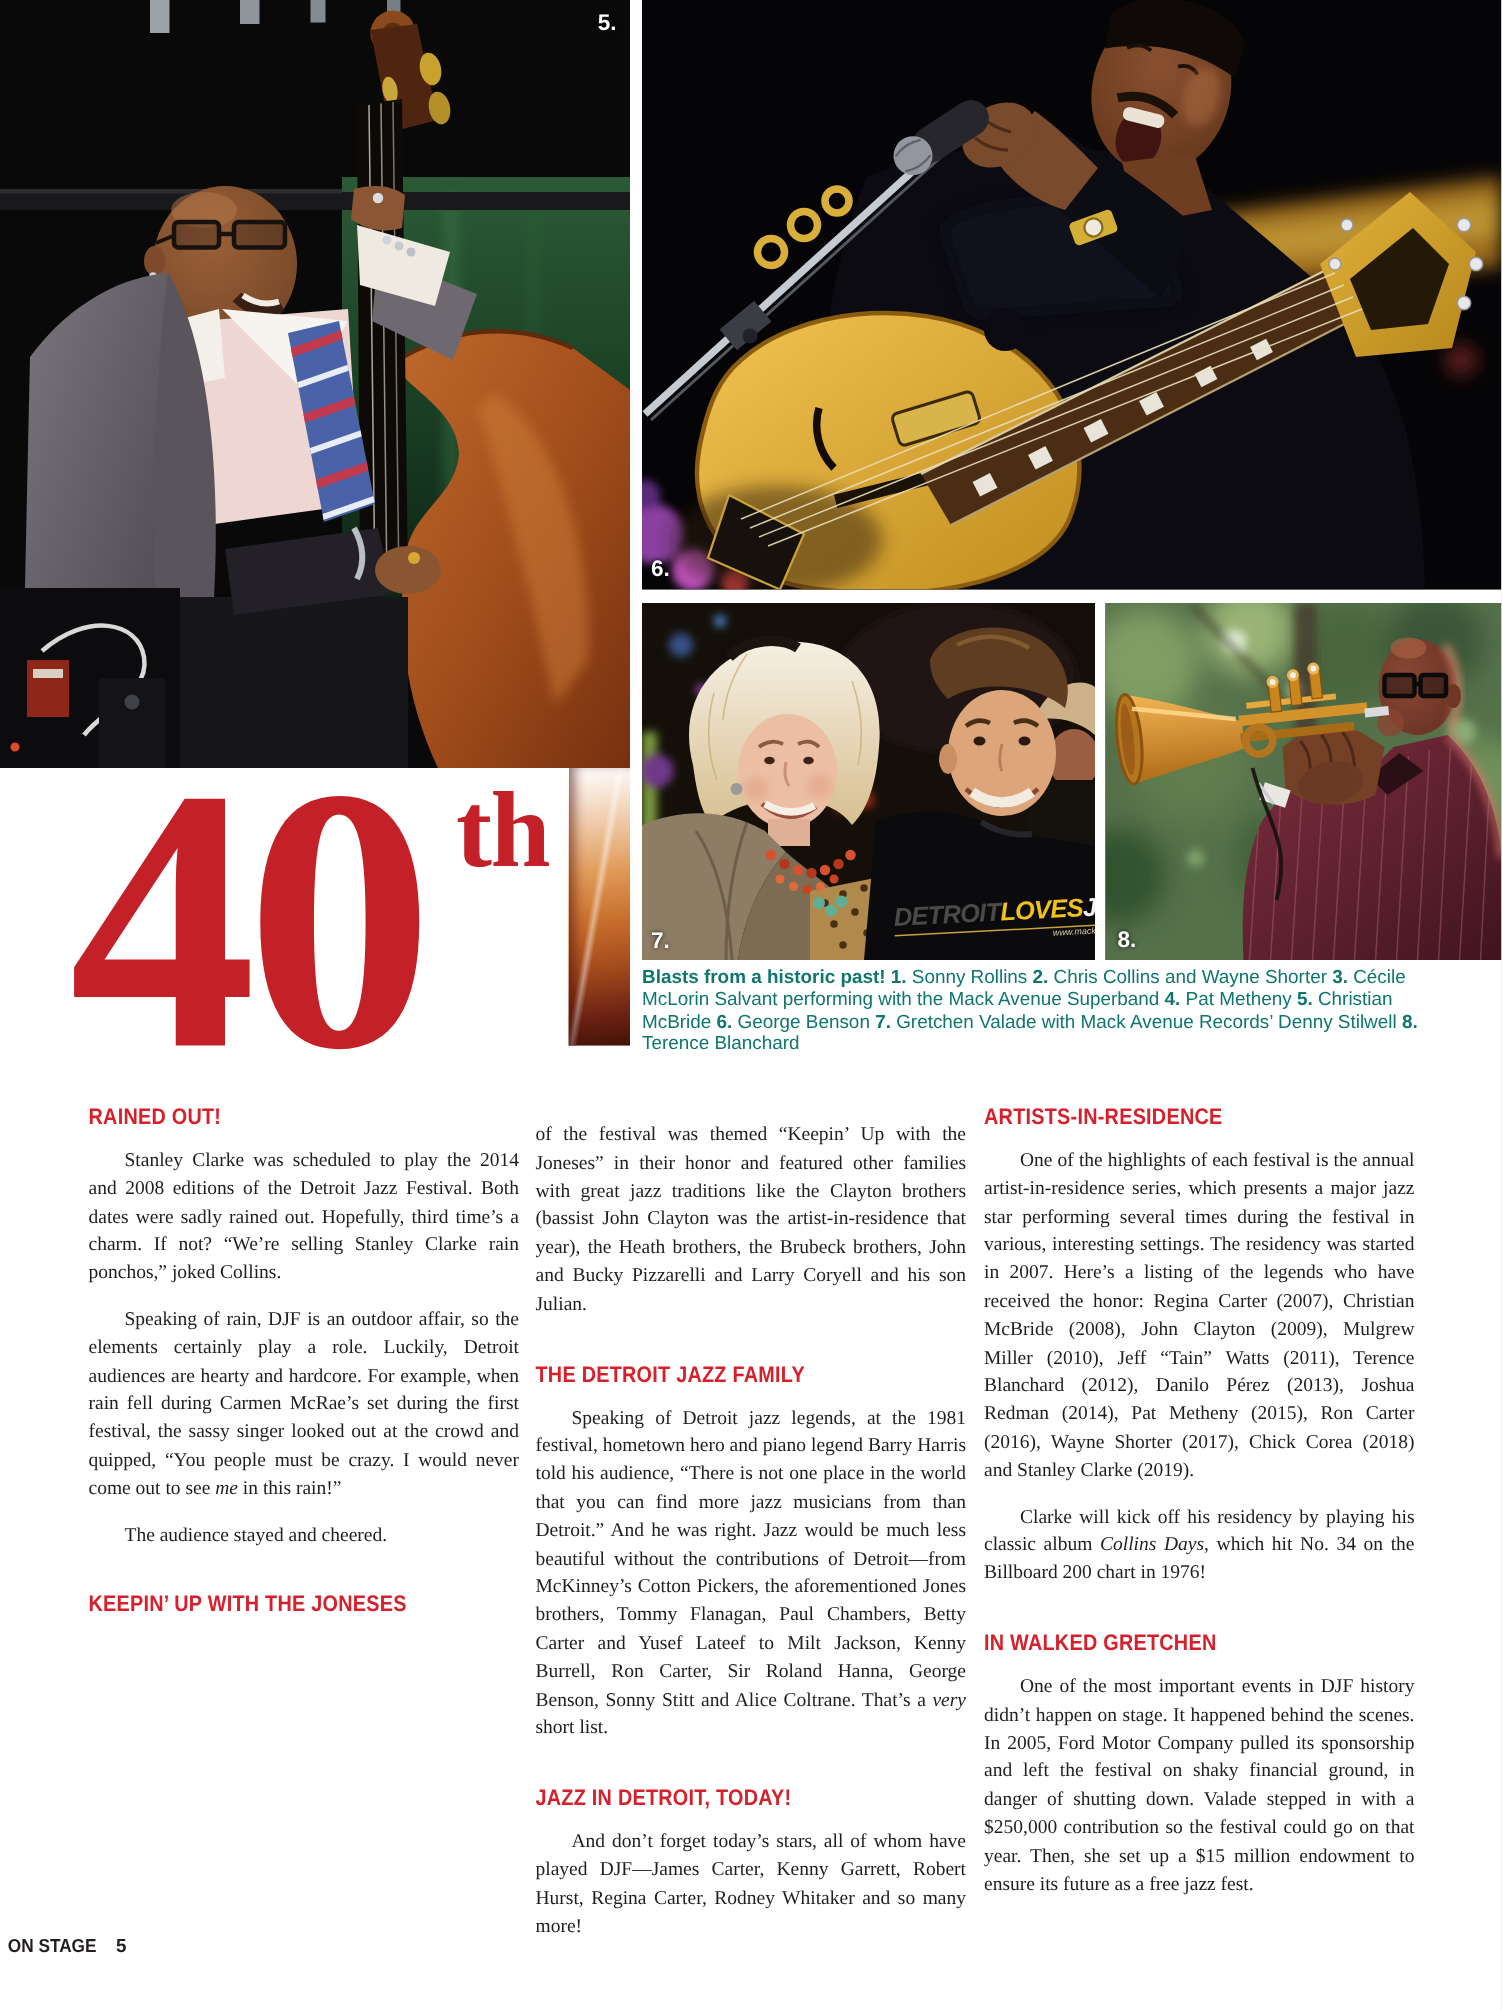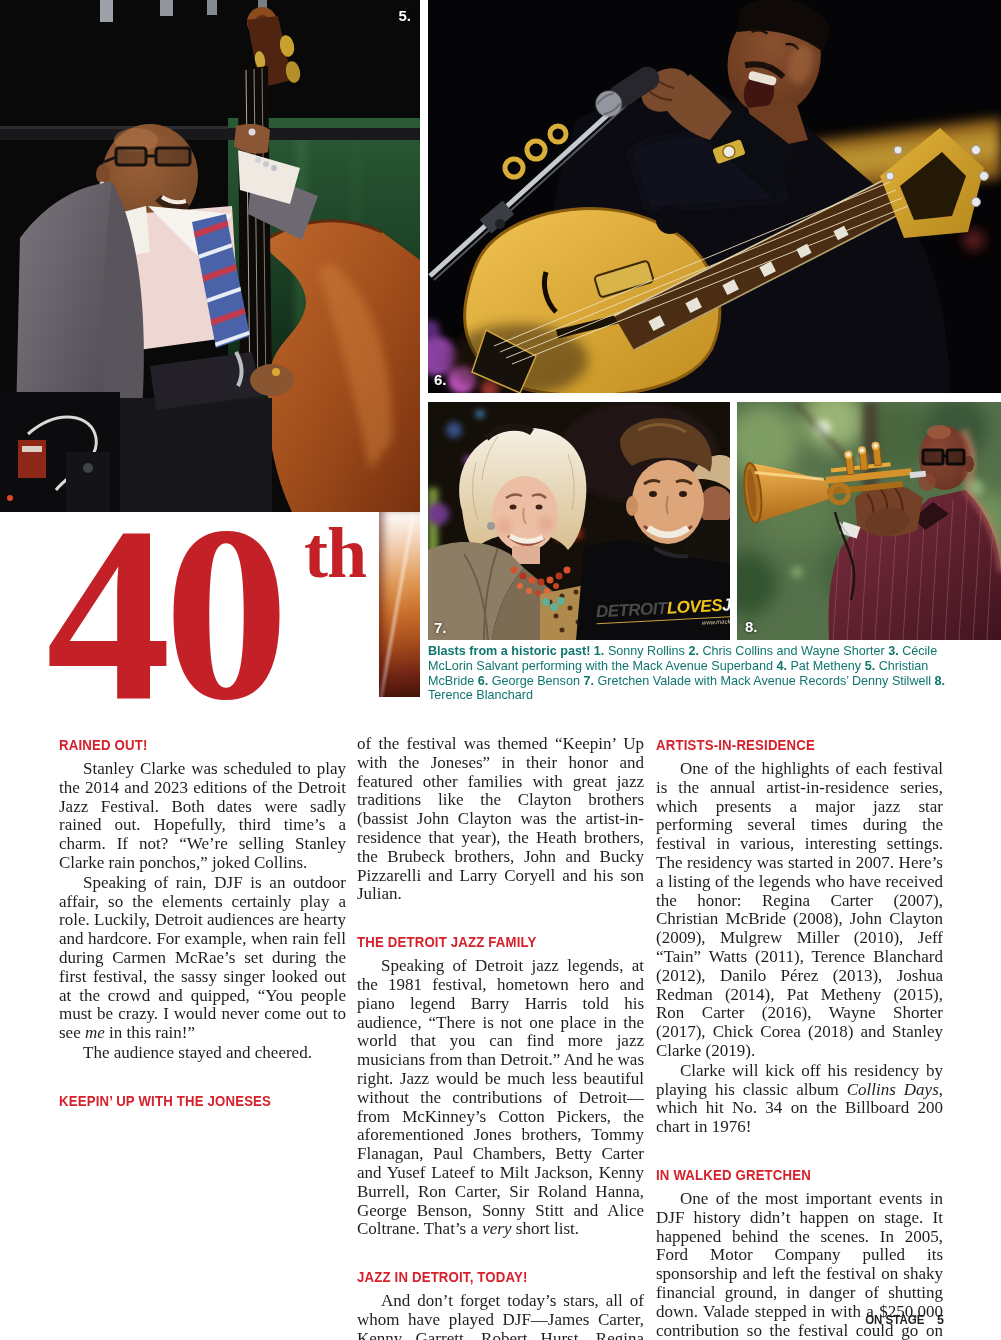"of the festival was themed" .col p { font-size: 17px -> 13px; margin: 0 0 1px -> 12px 0 1px }
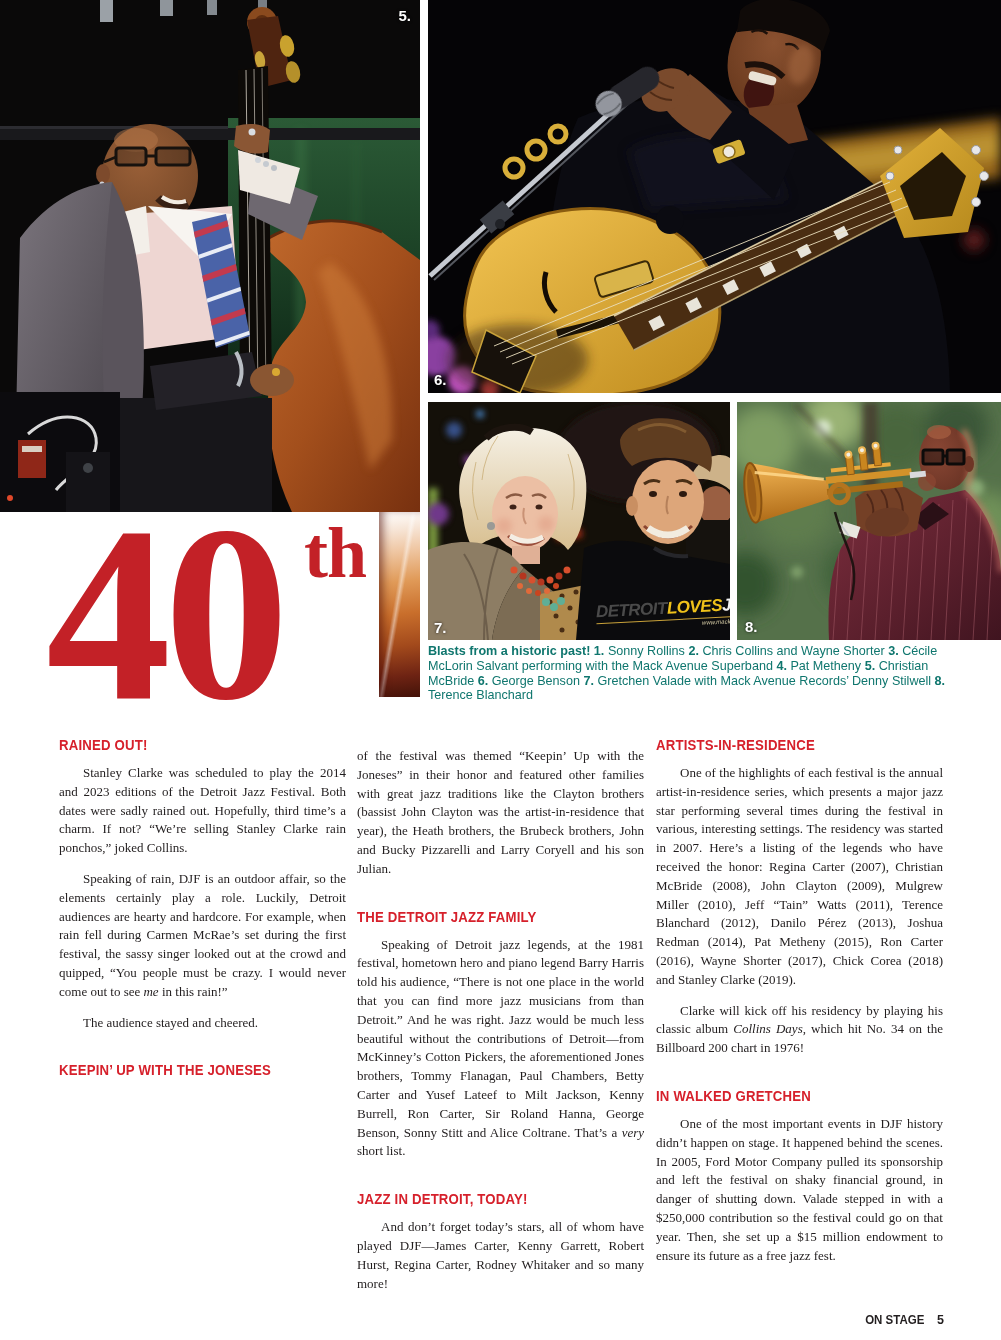"Stanley Clarke was scheduled to" span { text: 2023 -> 2008 }
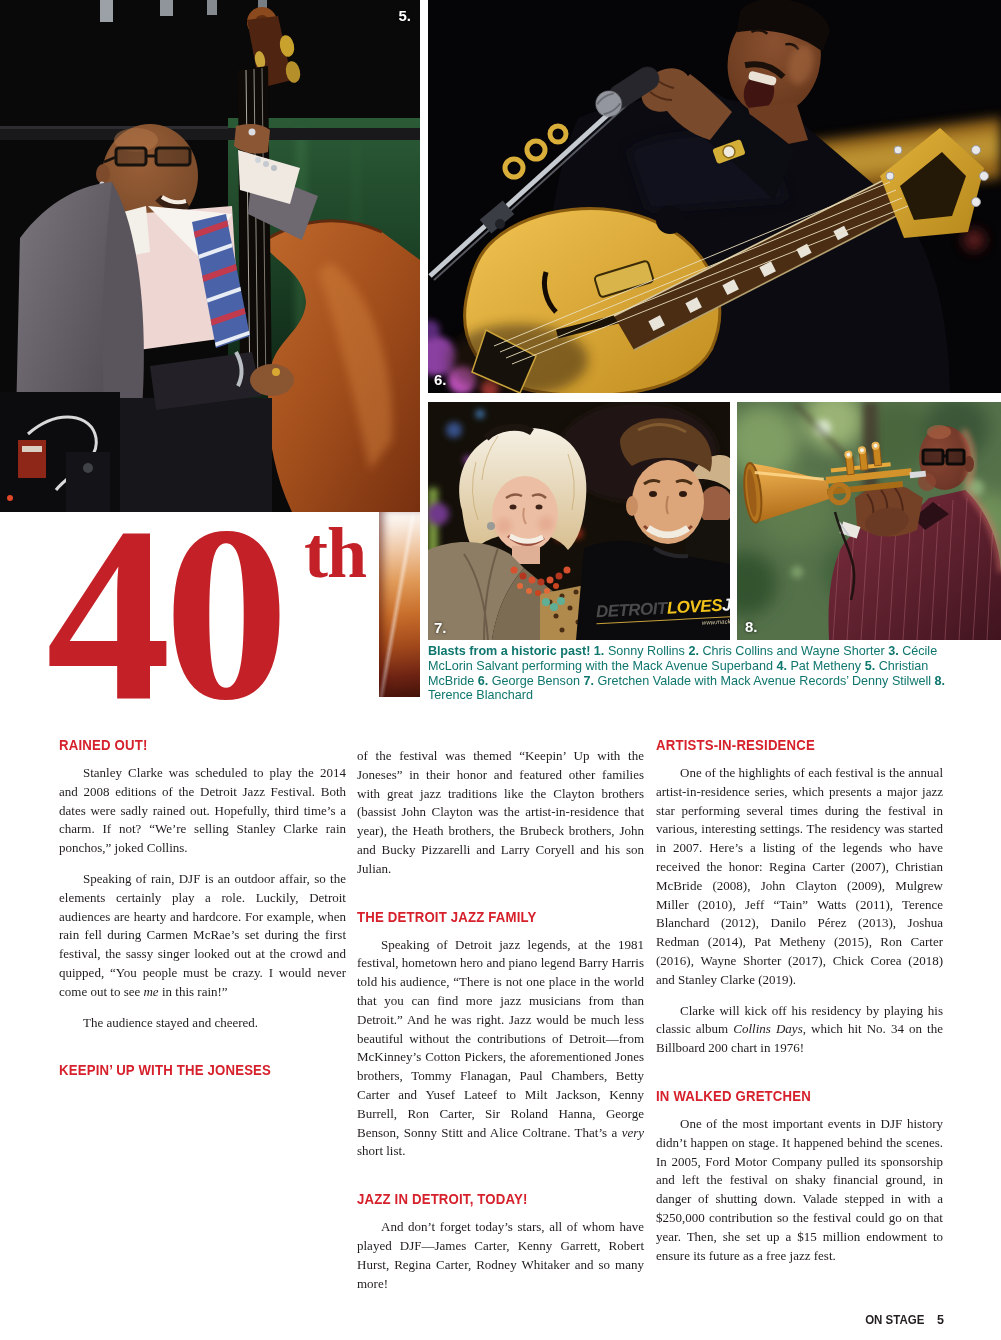"ON STAGE 5" #footer { margin-top: 23px -> none; text-align: right -> left }
